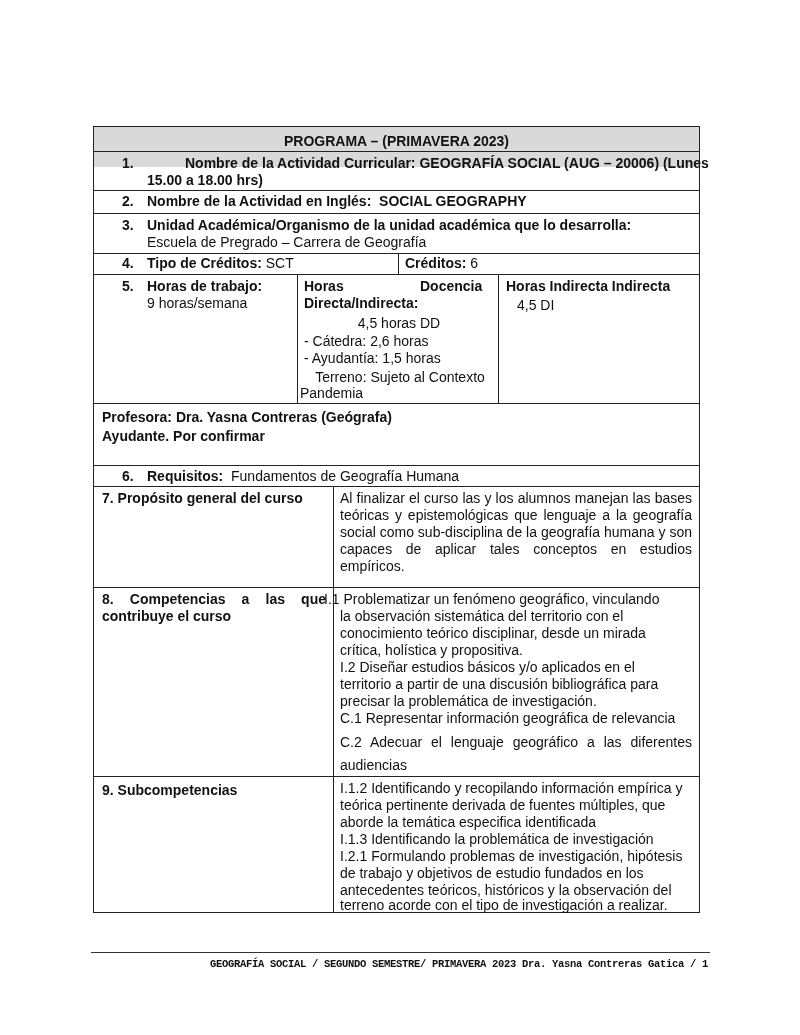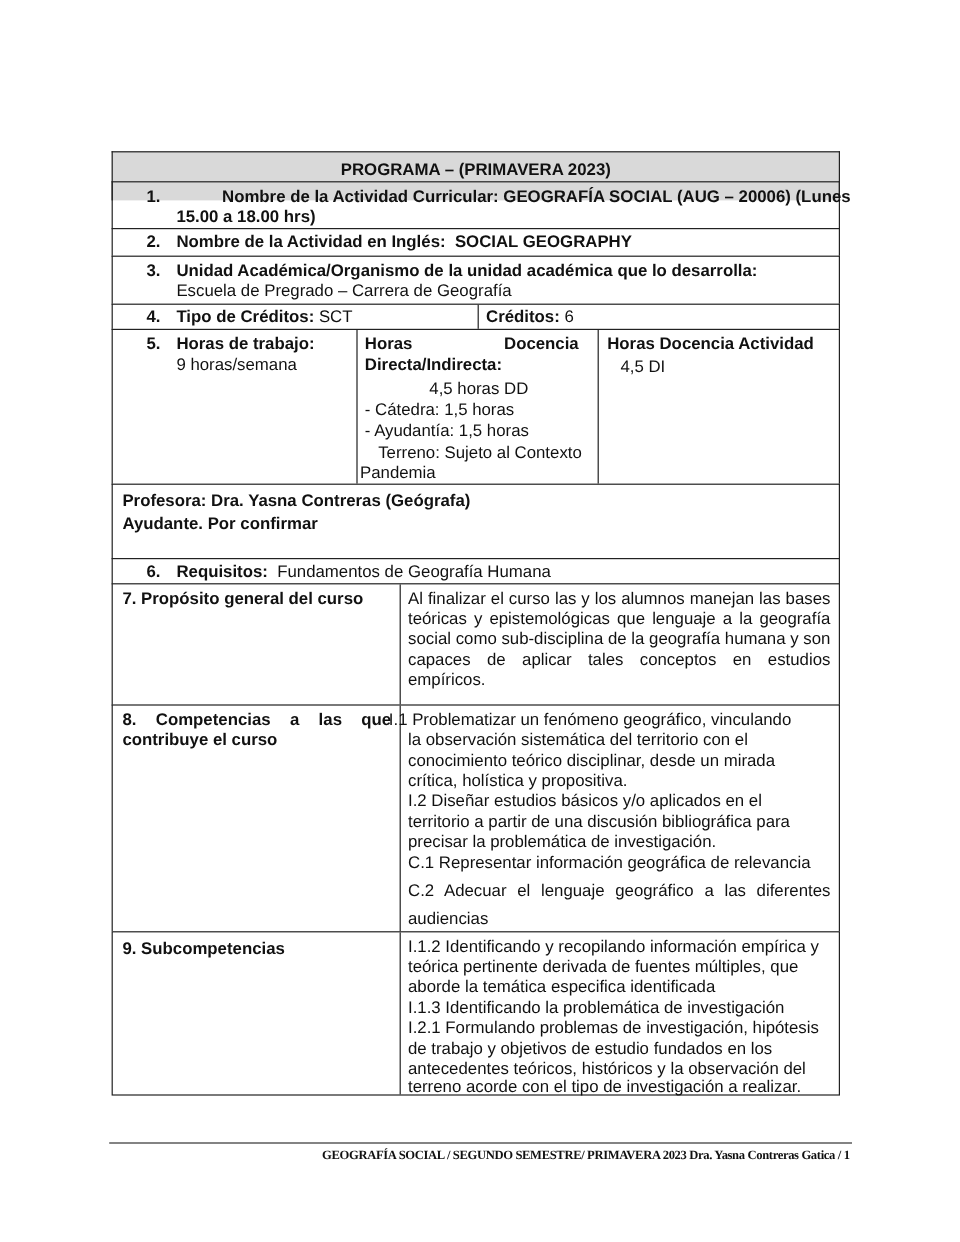"Horas Docencia Actividad" div.line { text: Docencia Actividad -> Indirecta Indirecta }
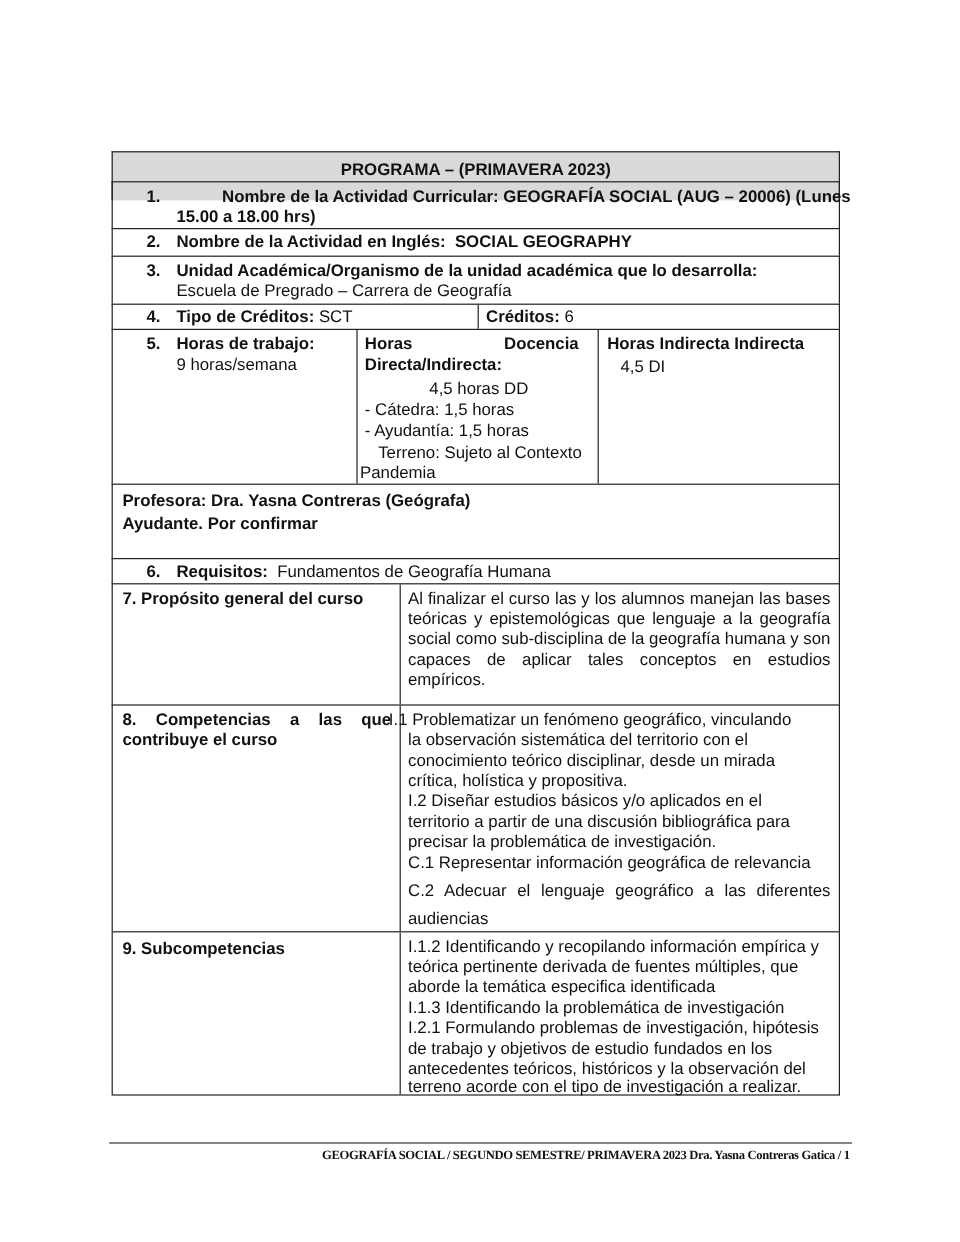"- Cátedra: 1,5 horas" div.line { text: 1,5 -> 2,6 }
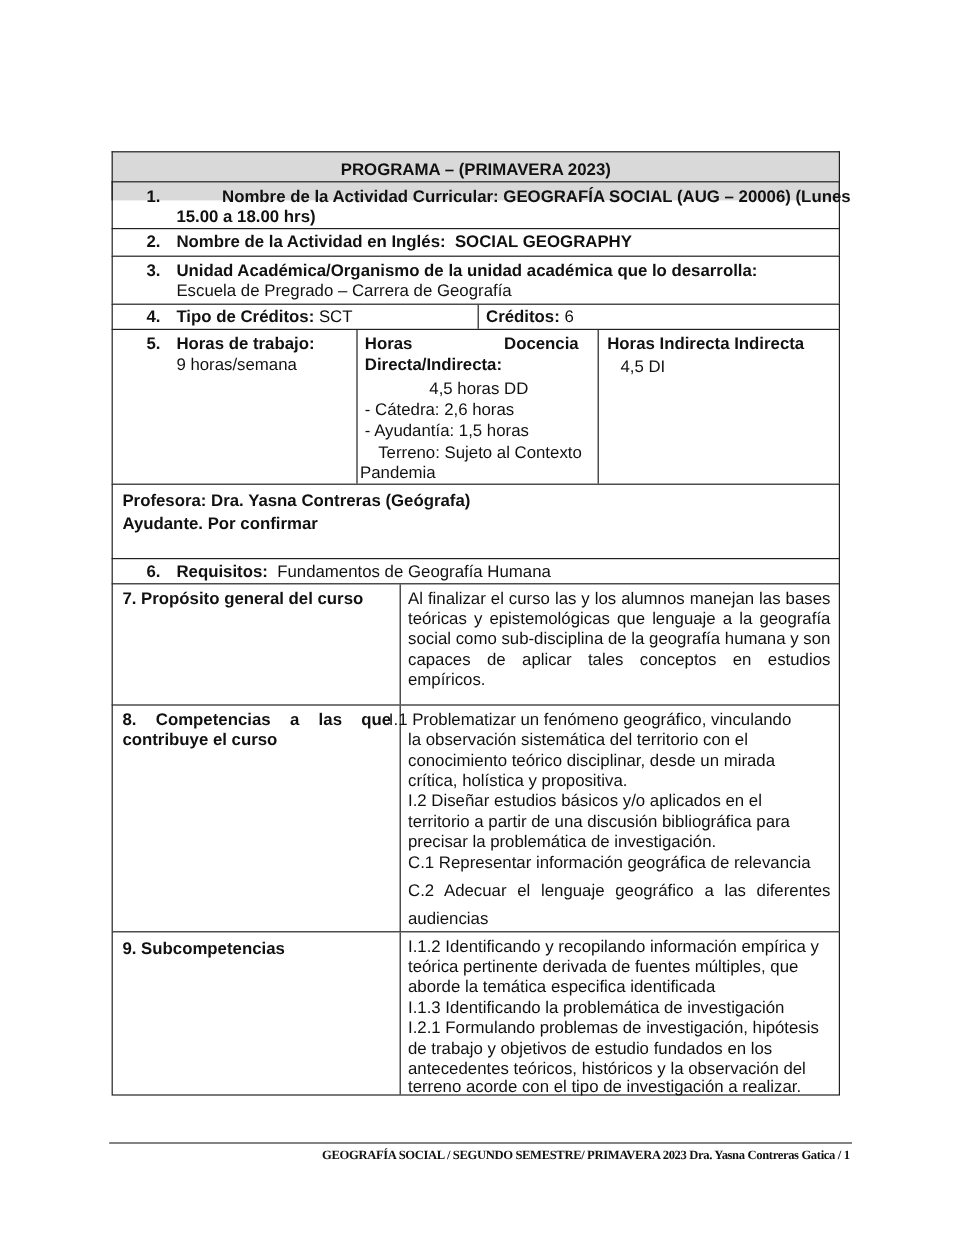"GEOGRAFÍA SOCIAL / SEGUNDO SEMESTRE/" .footer-text { font-family: Liberation Serif, serif -> Liberation Mono, monospace }
